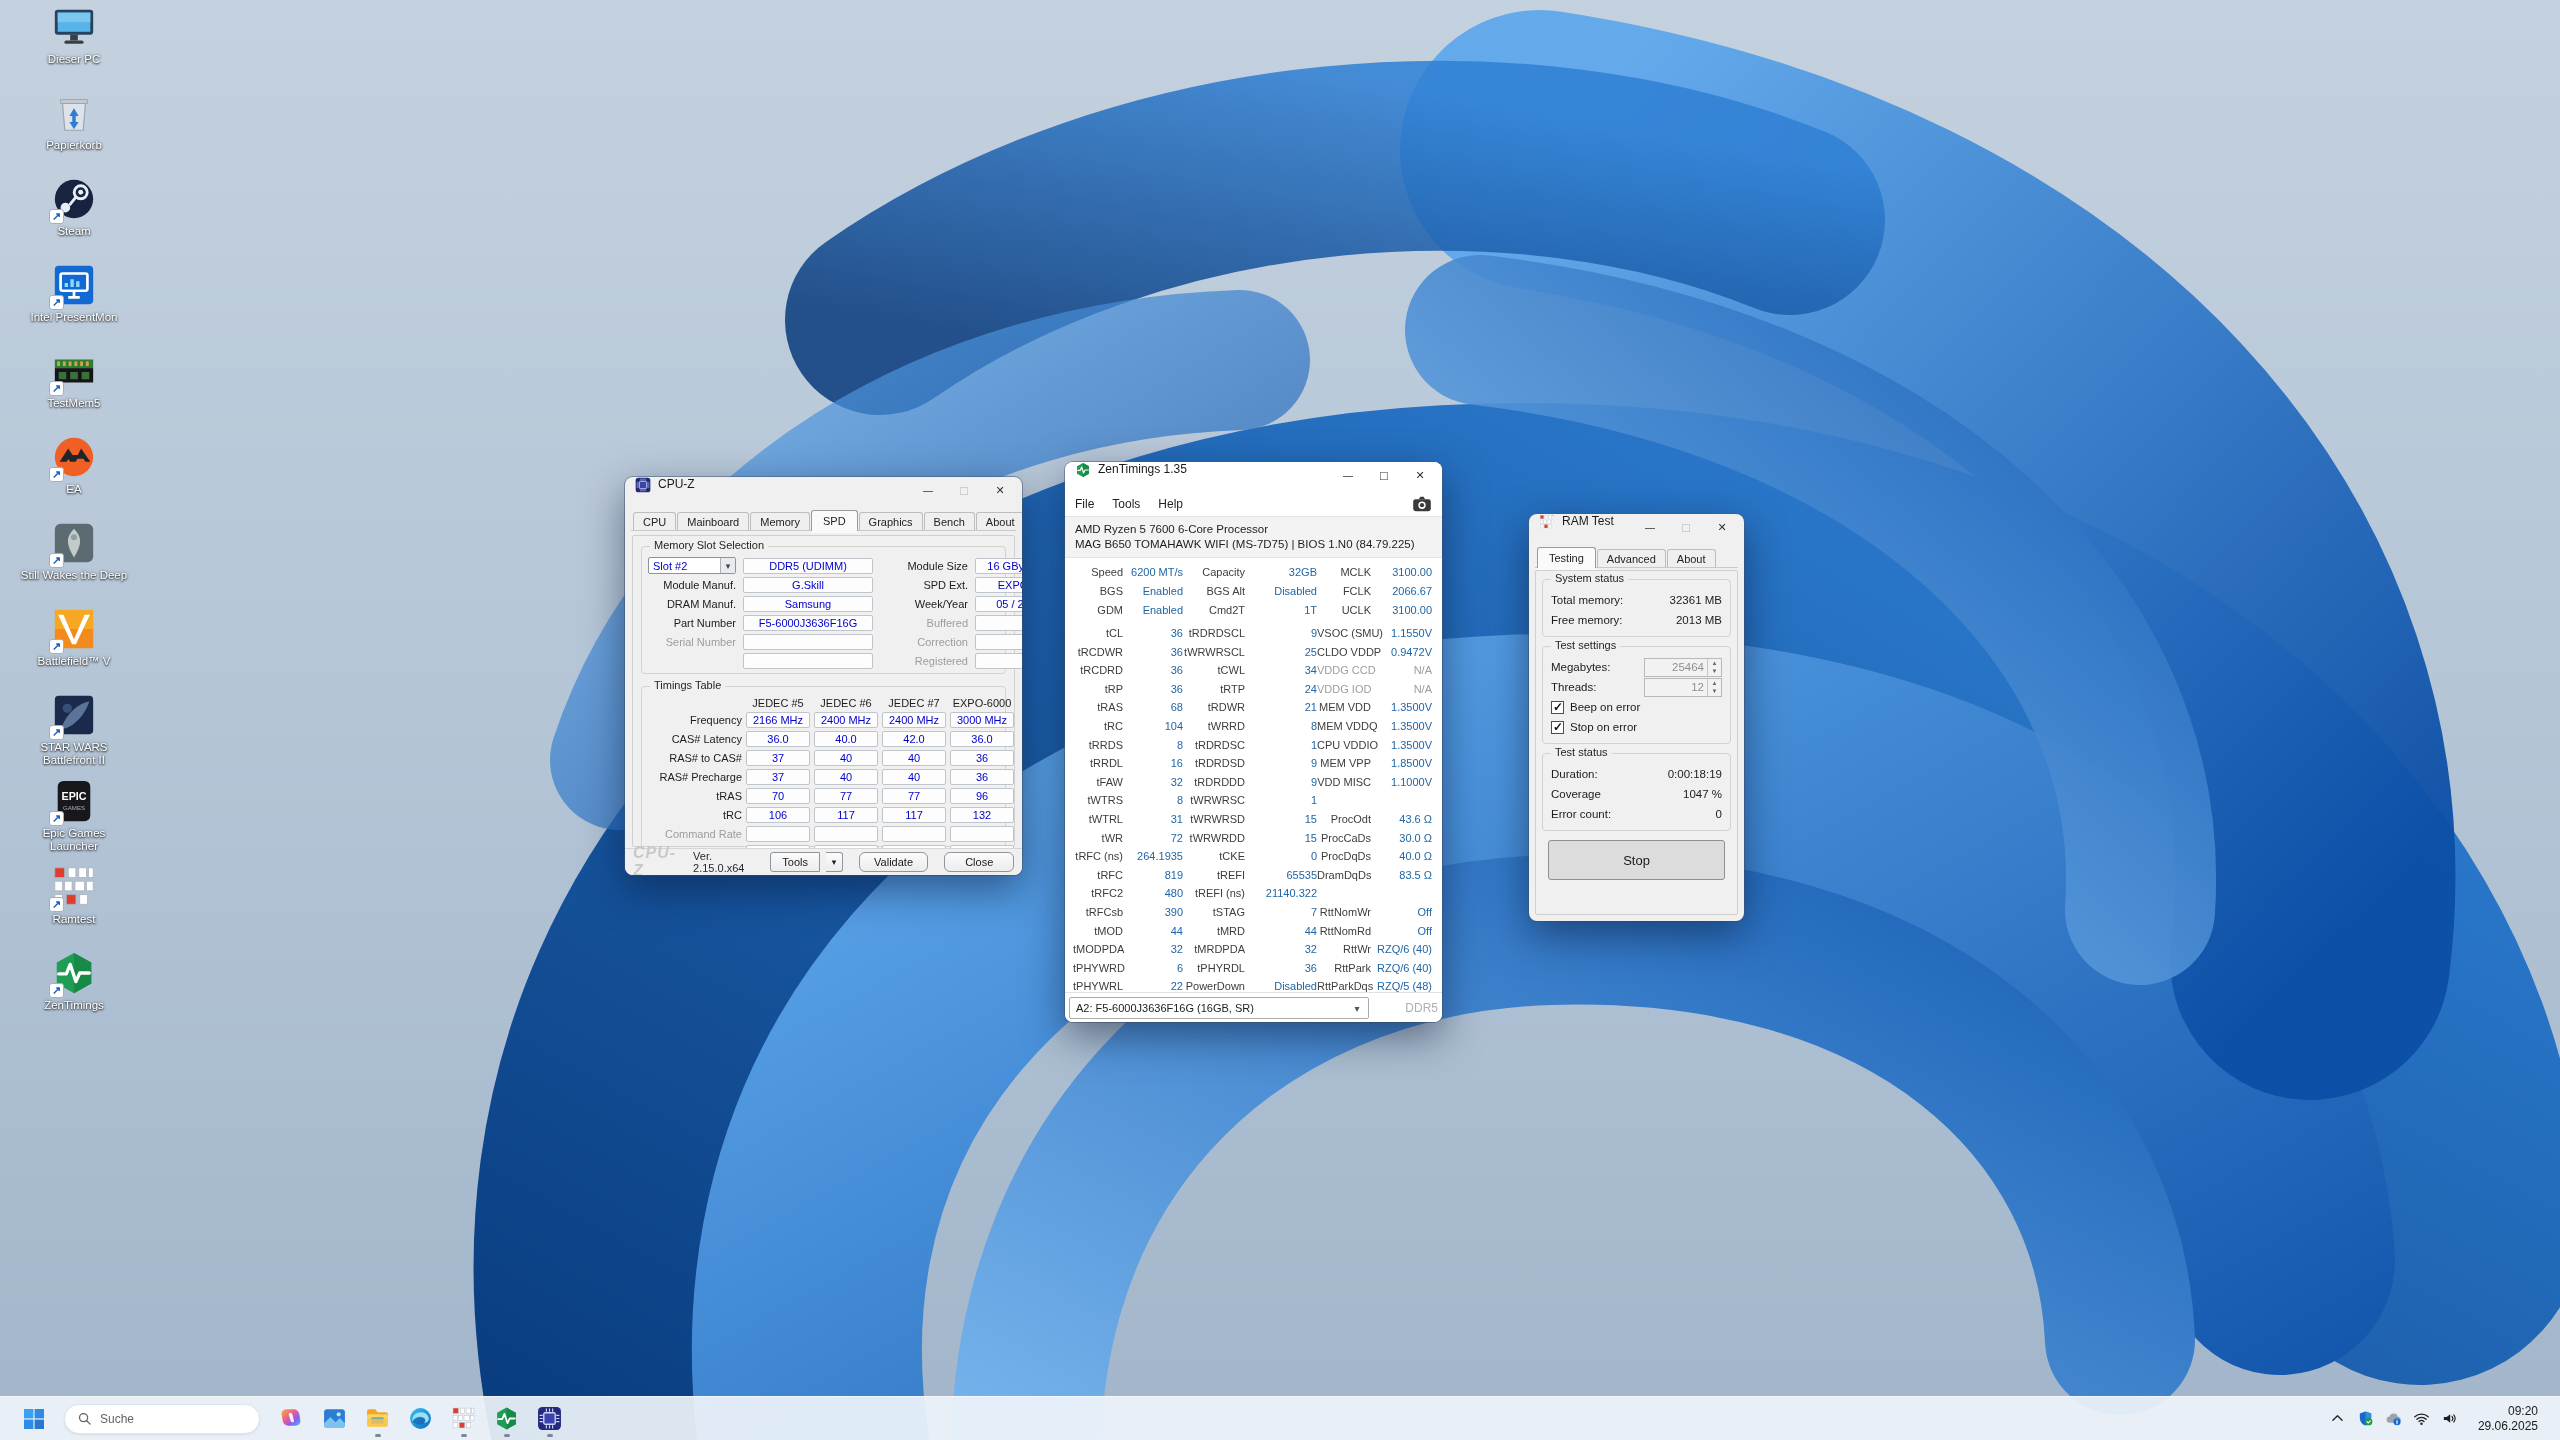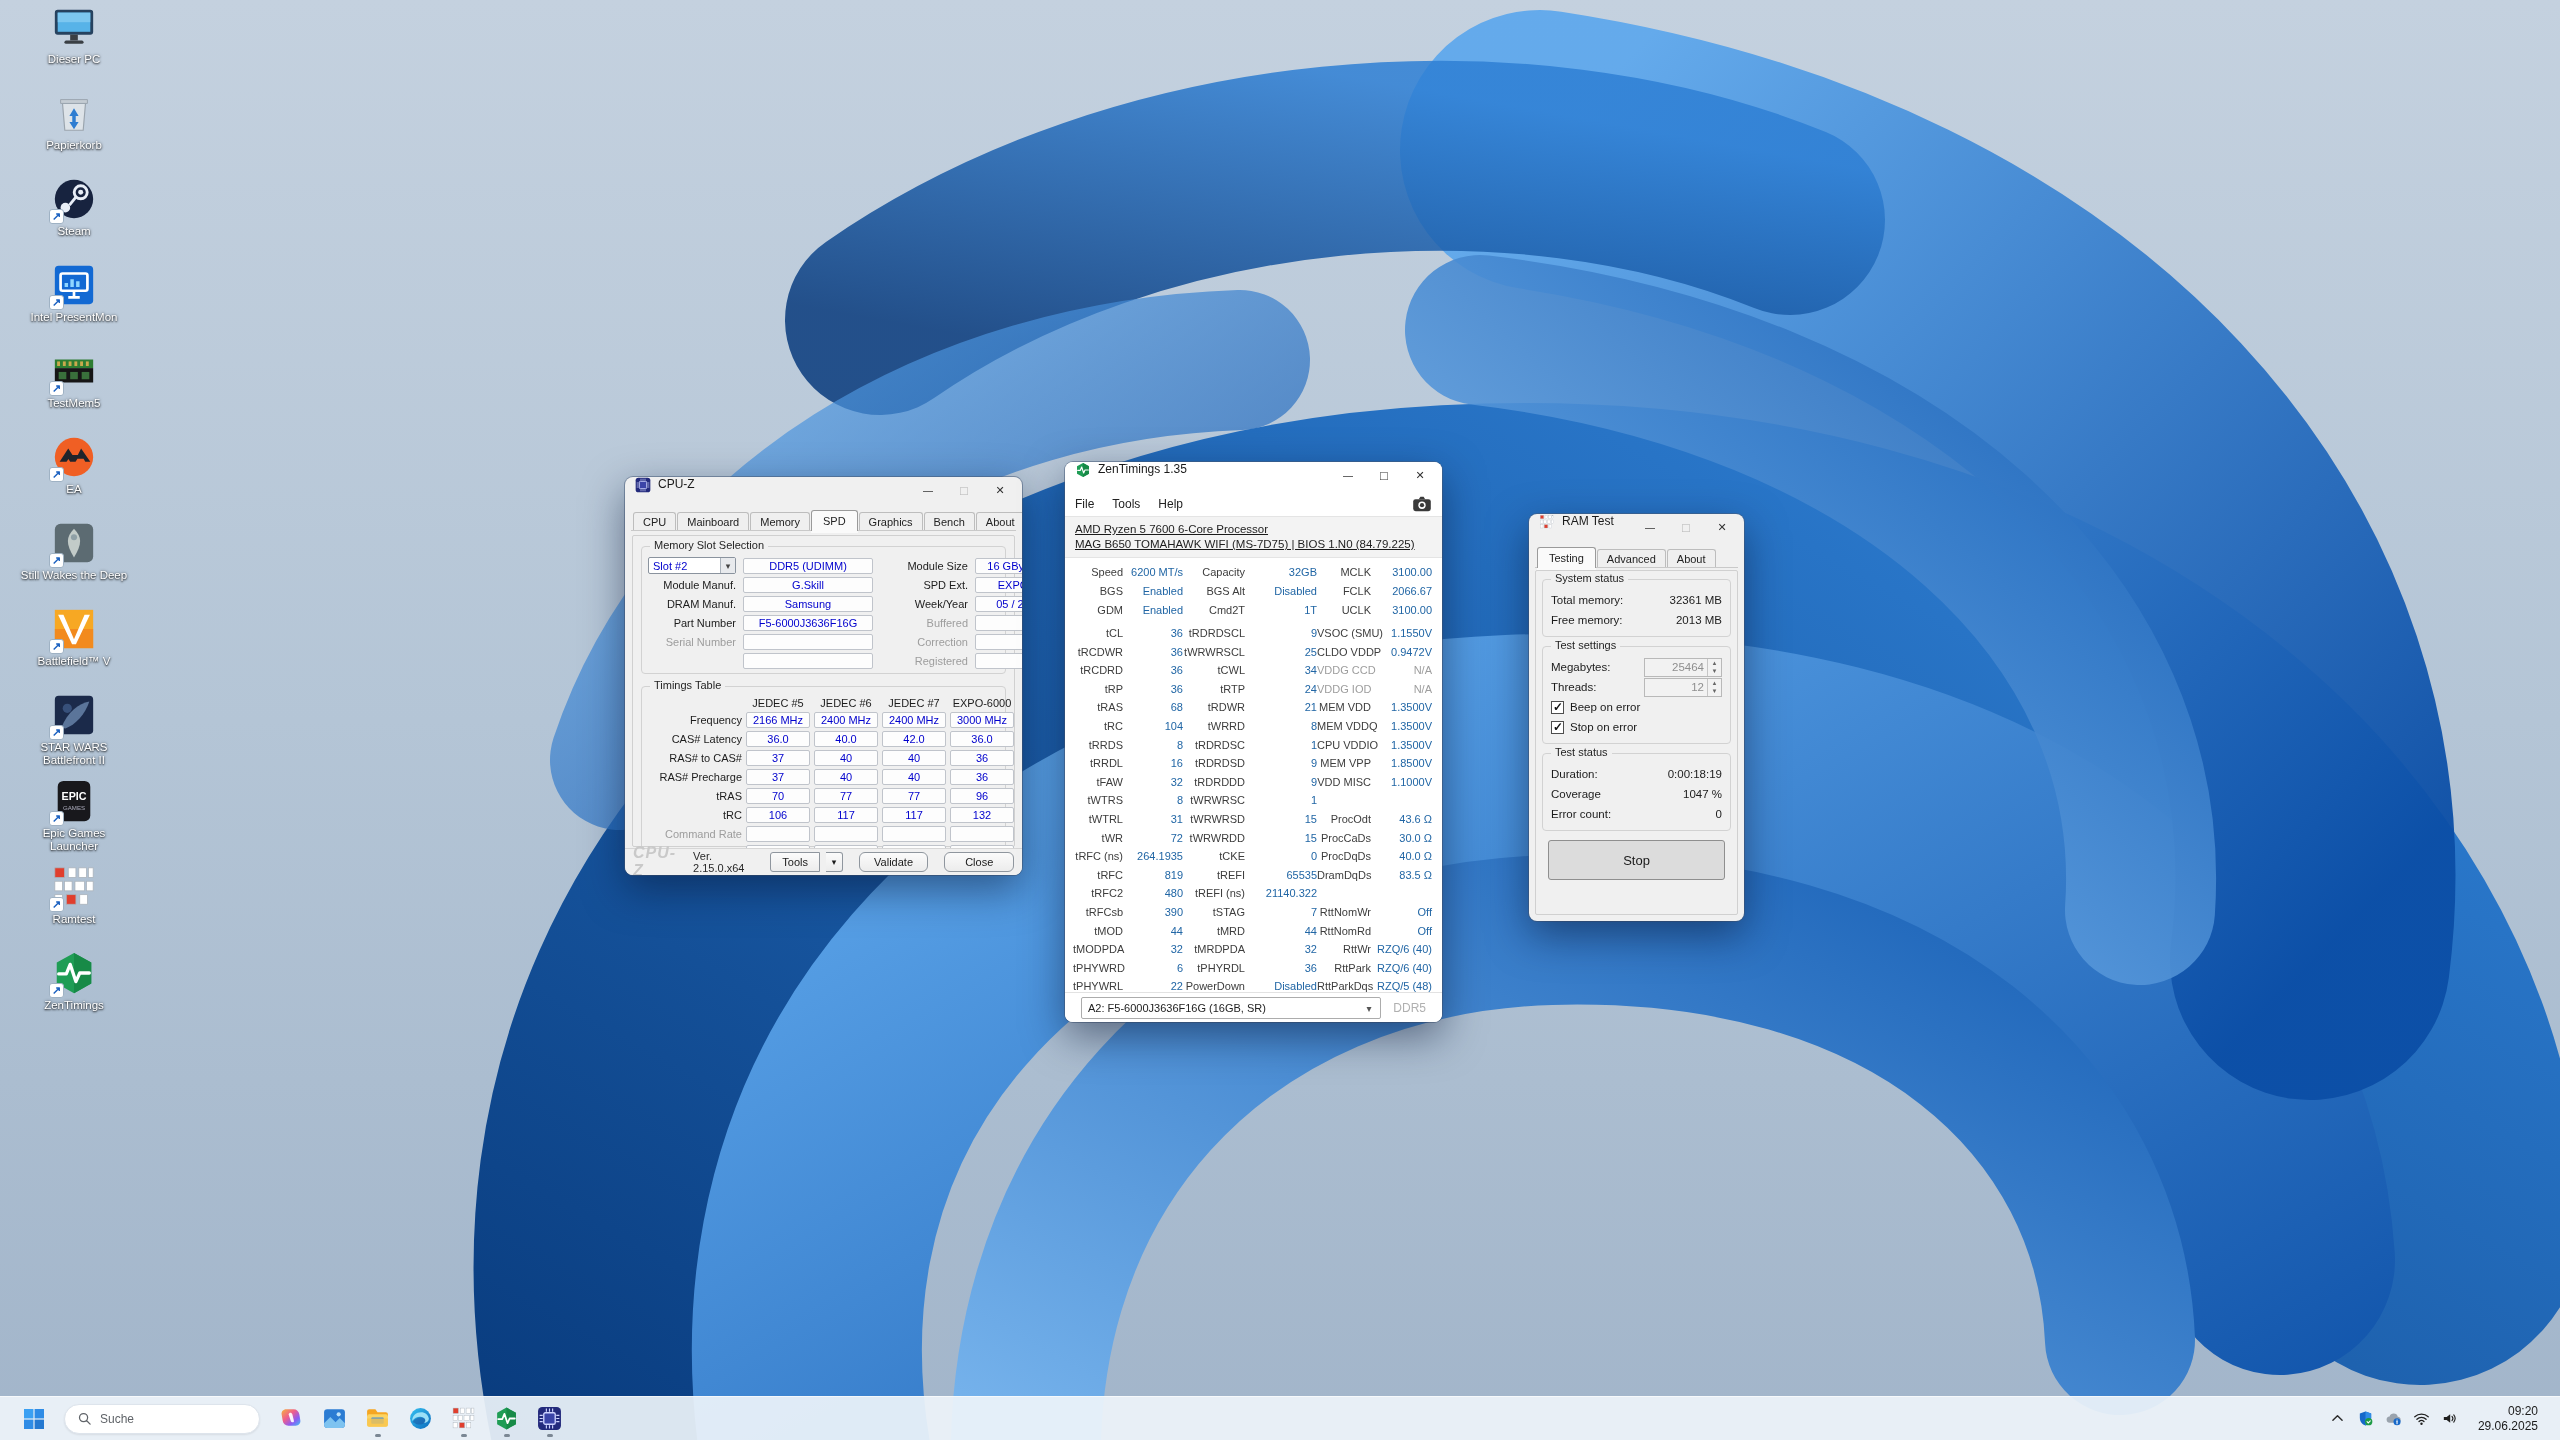"AMD Ryzen 5 7600 6-Core" .zt-info { text-decoration: underline -> none }
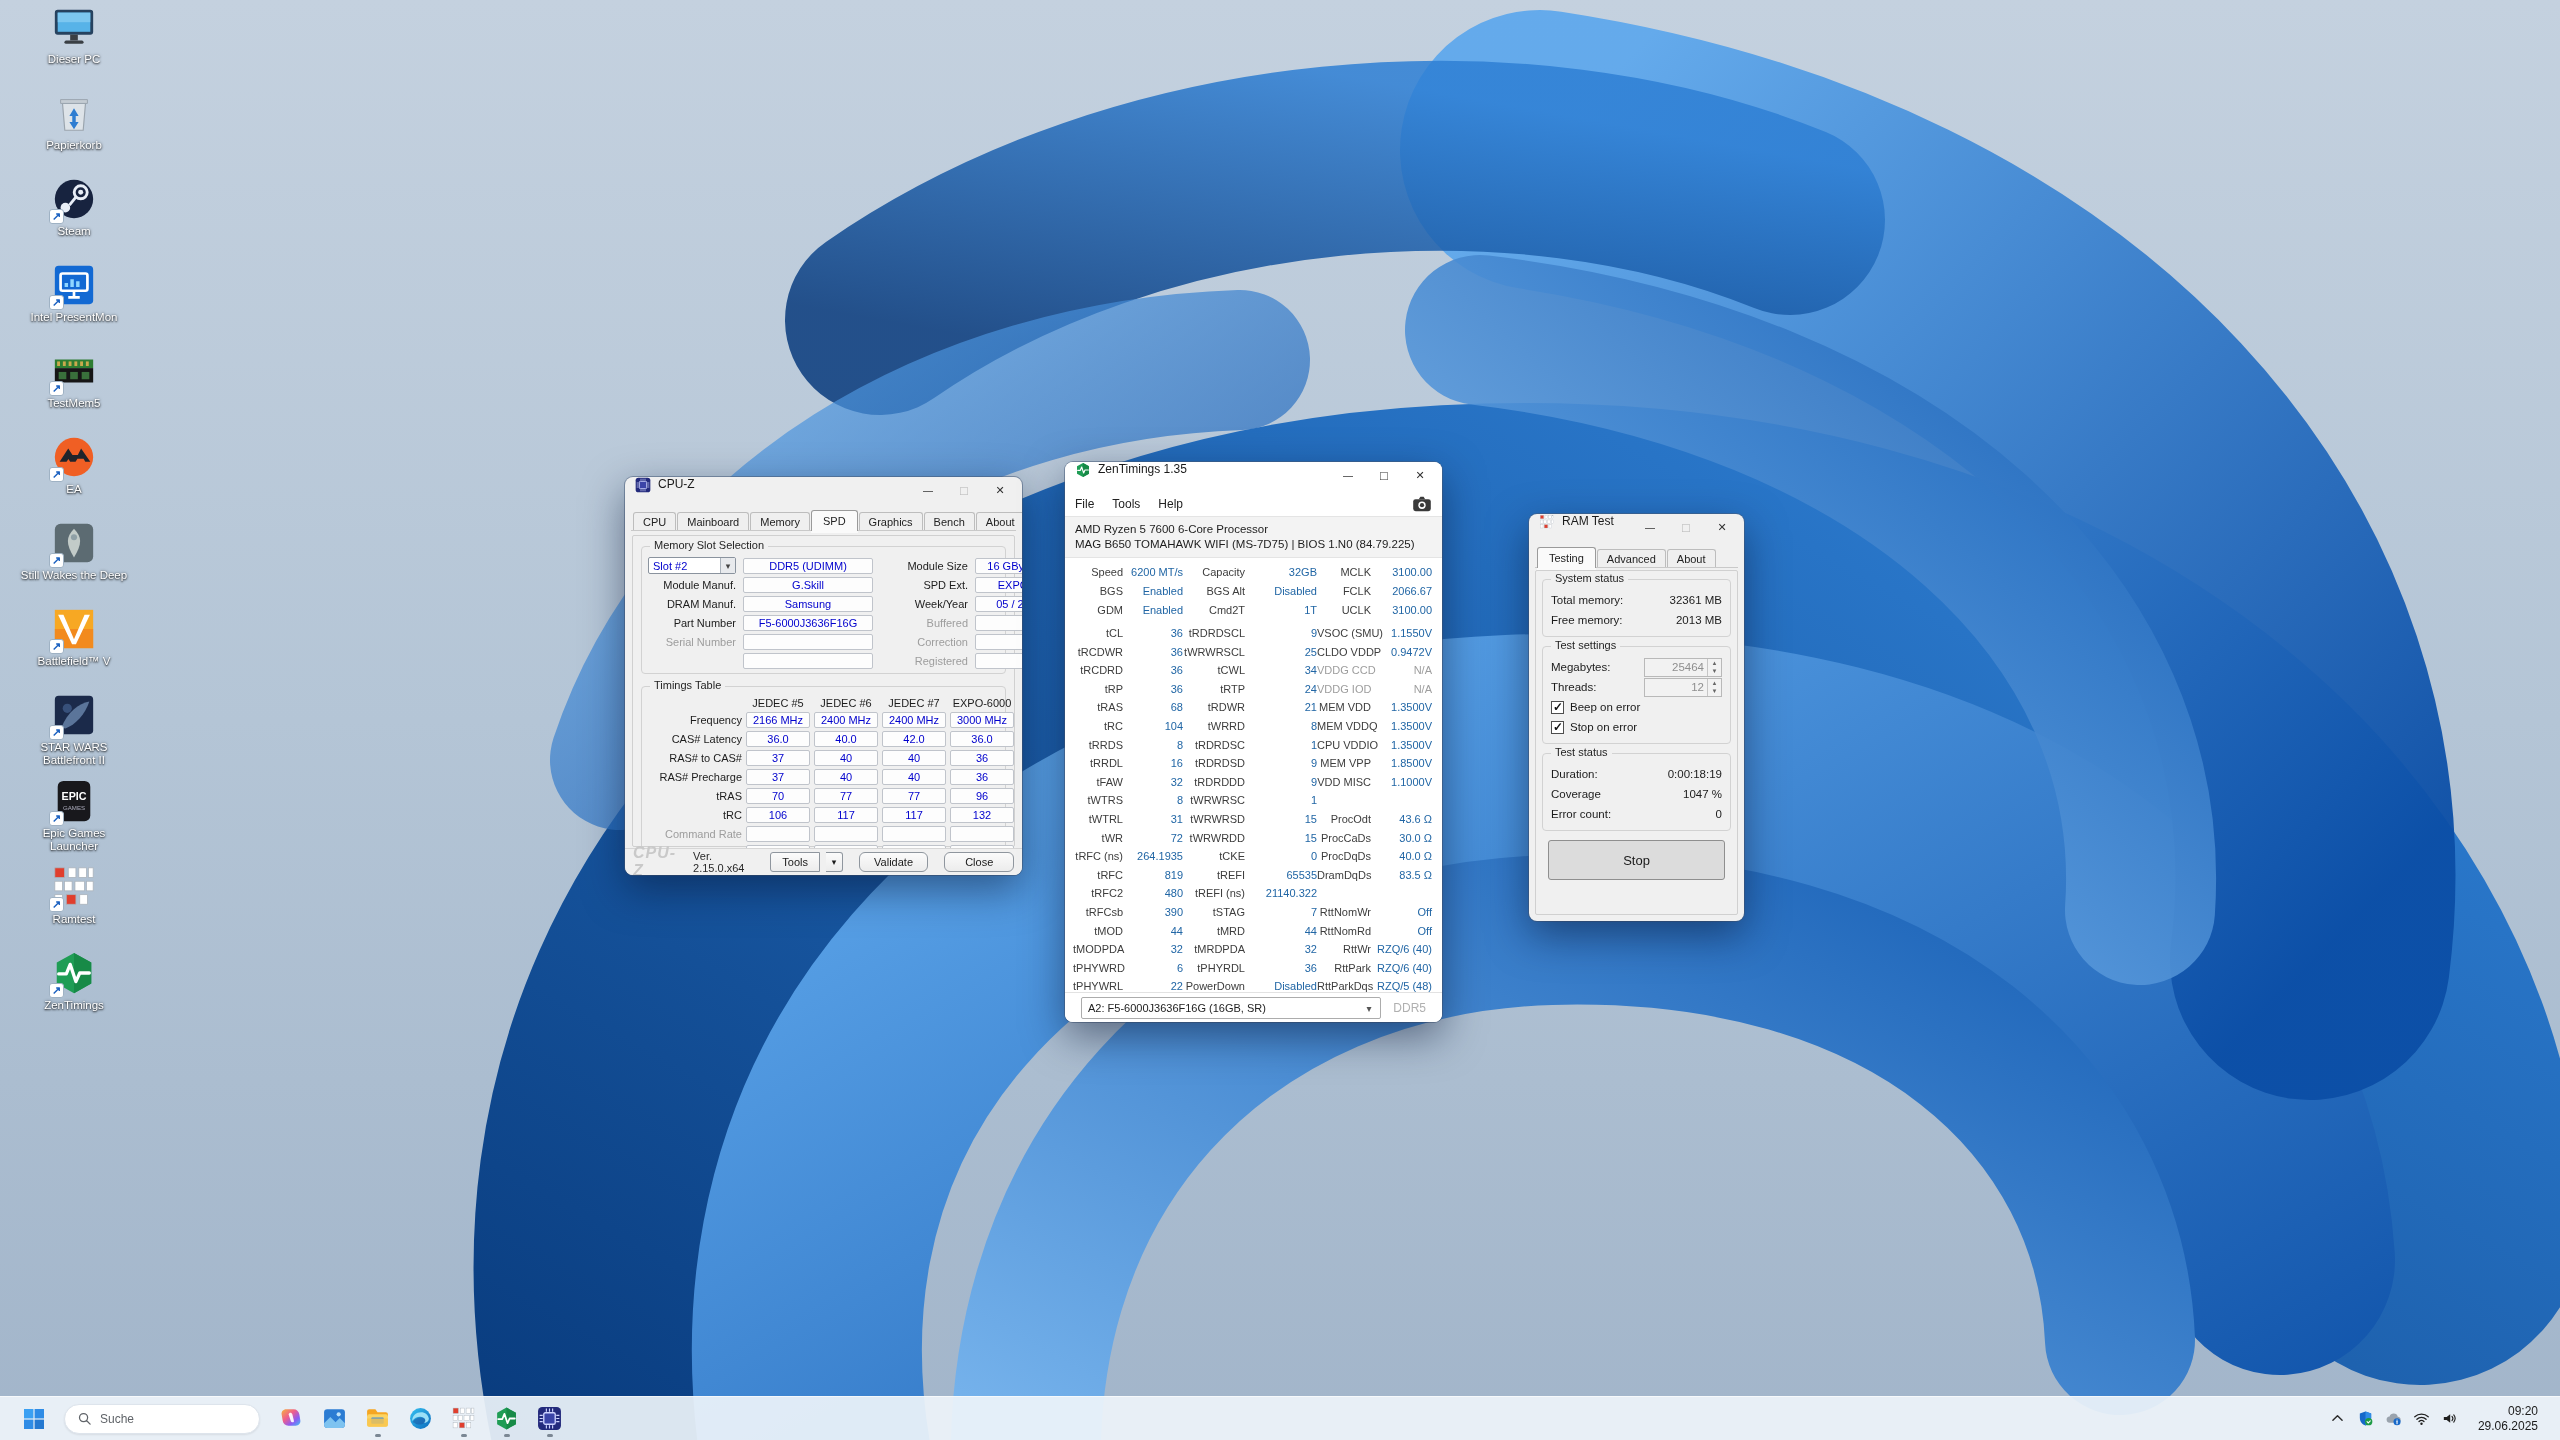"A2: F5-6000J3636F16G (16GB, SR)" .zt-bottom { padding: 0 16px -> 0 4px }
